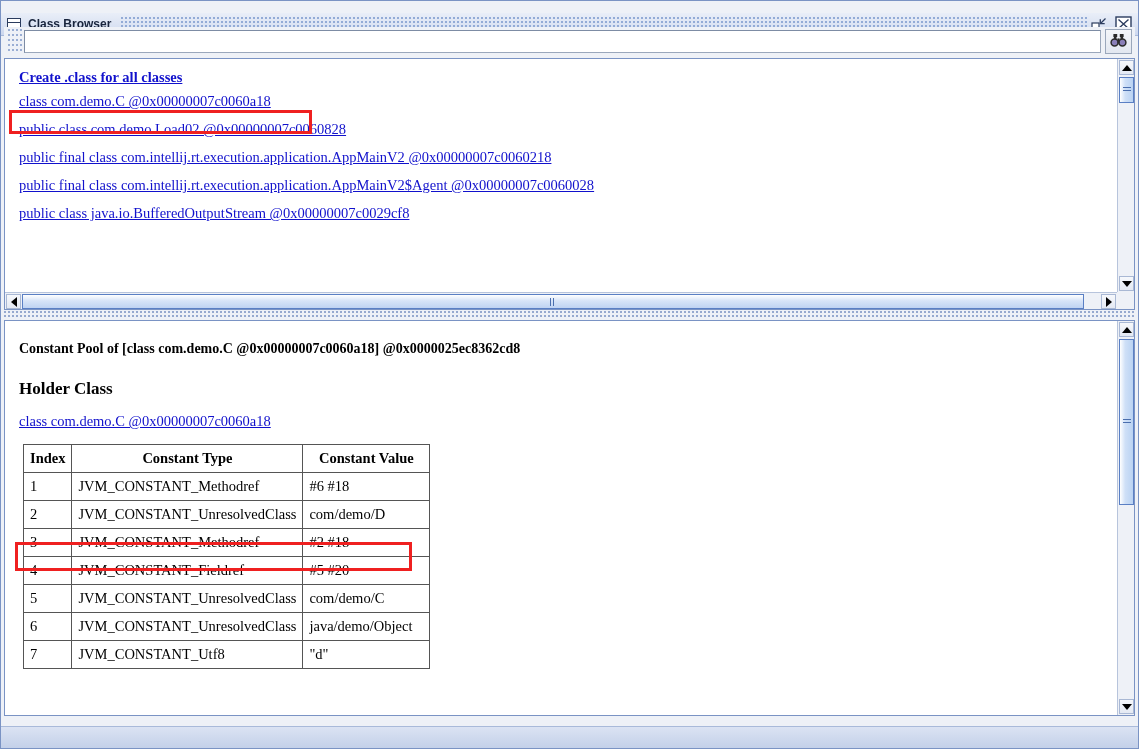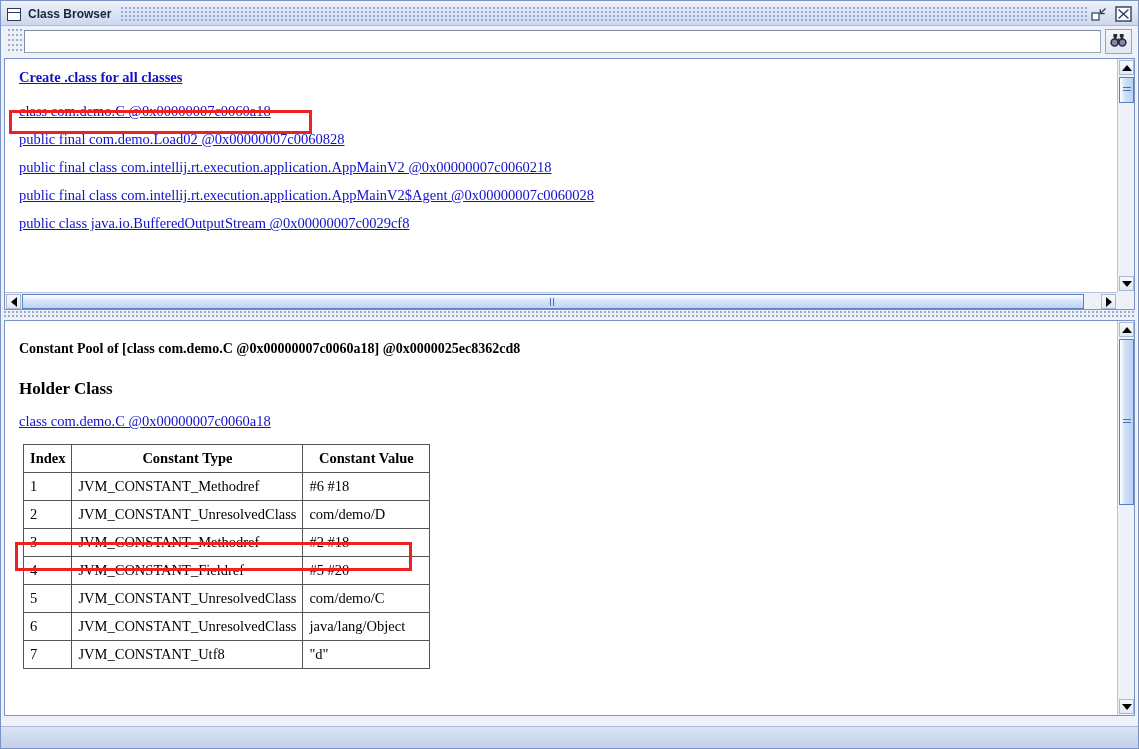"Class Browser" #title-bar { top: 2px -> 12px }
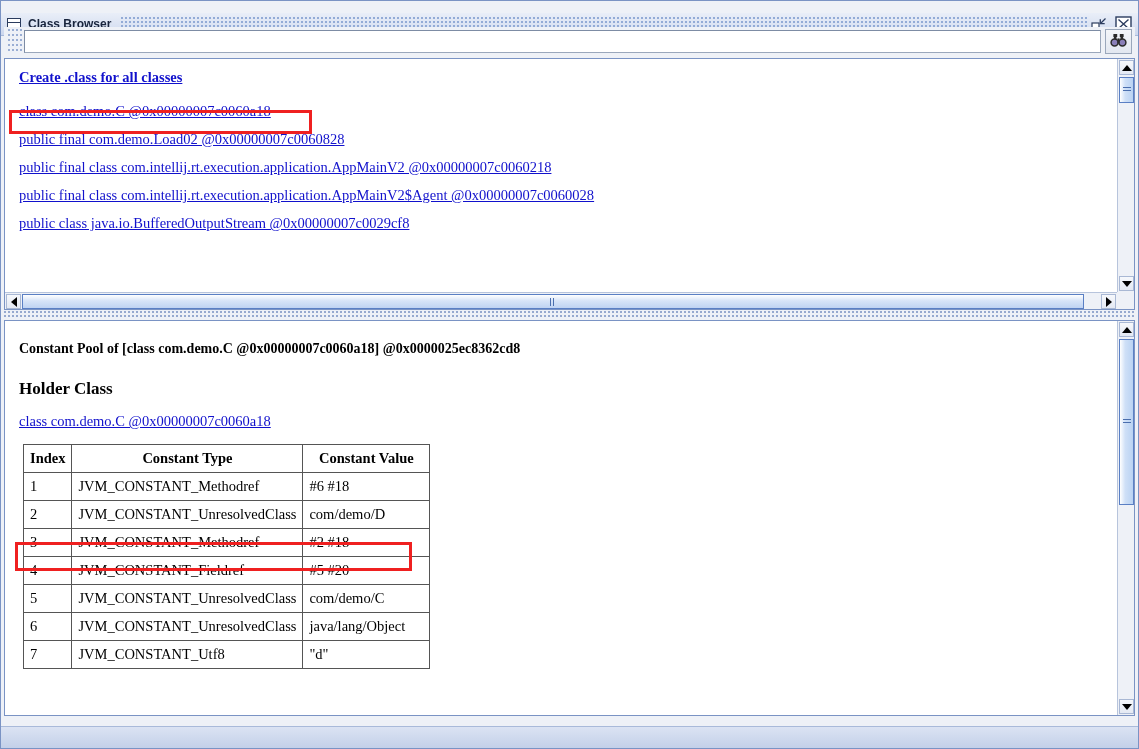"Create .class for all classes" .link-row.first { margin-bottom: 18px -> 8px }
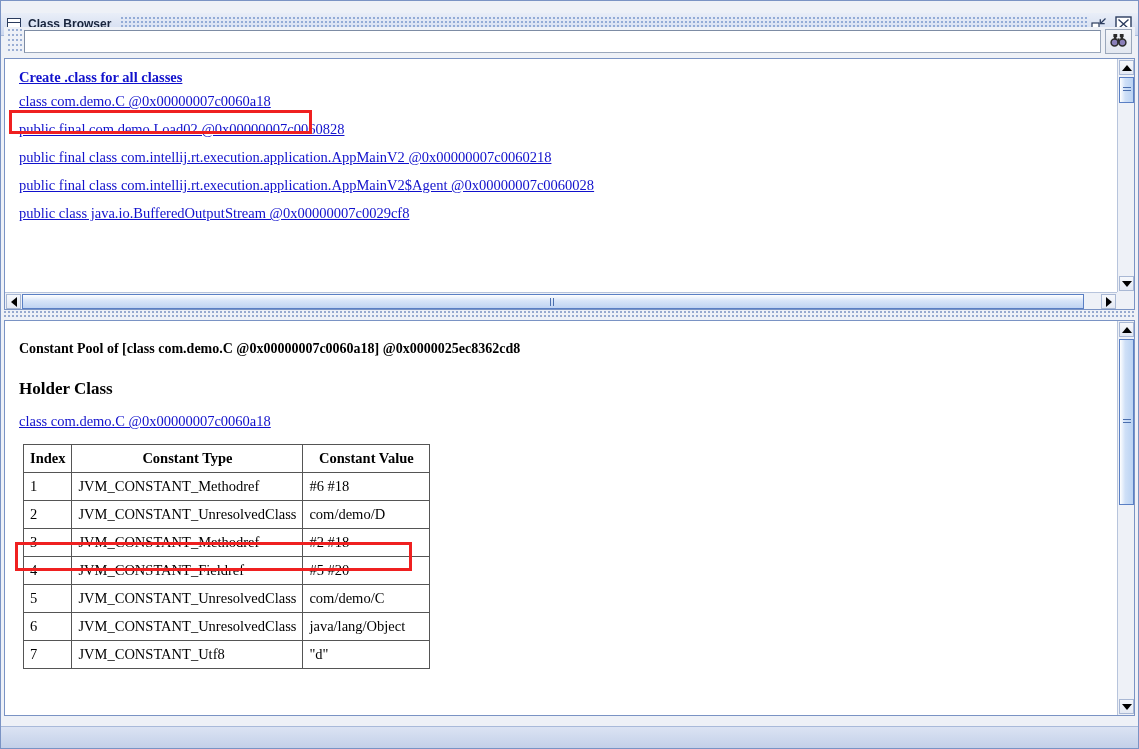"public final com.demo.Load02" a.cls-link { text: final -> class }
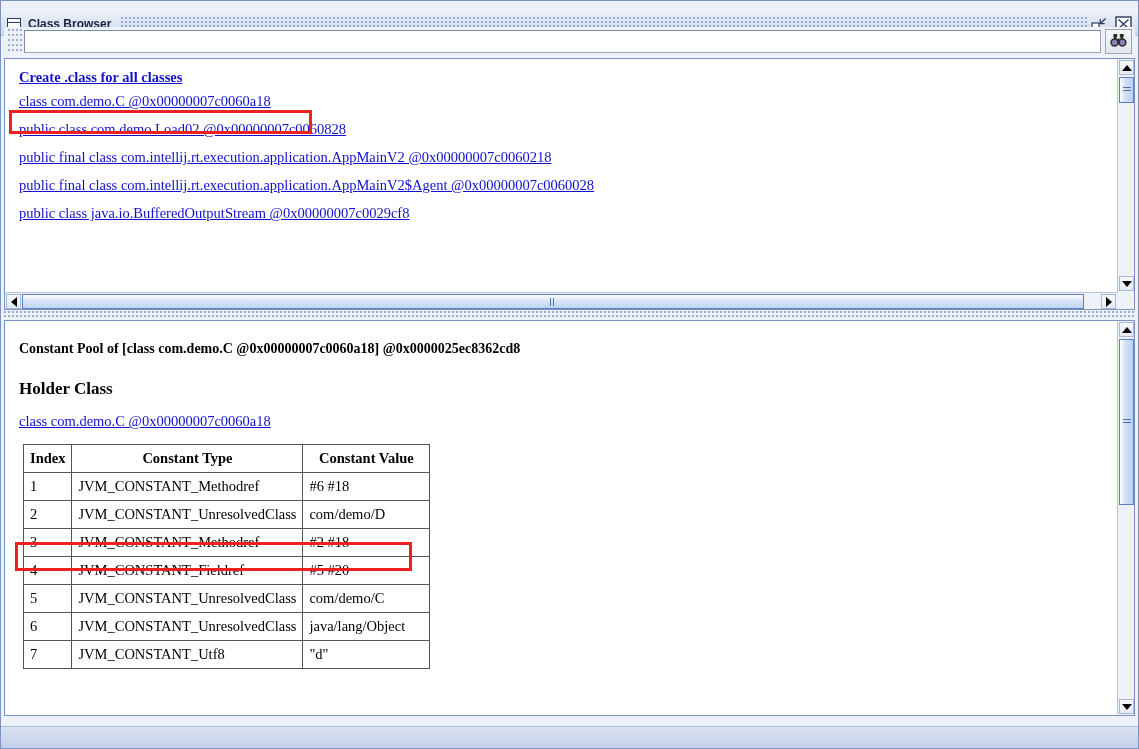"java/lang/Object" td.col-value { text: java/lang/Object -> java/demo/Object }
